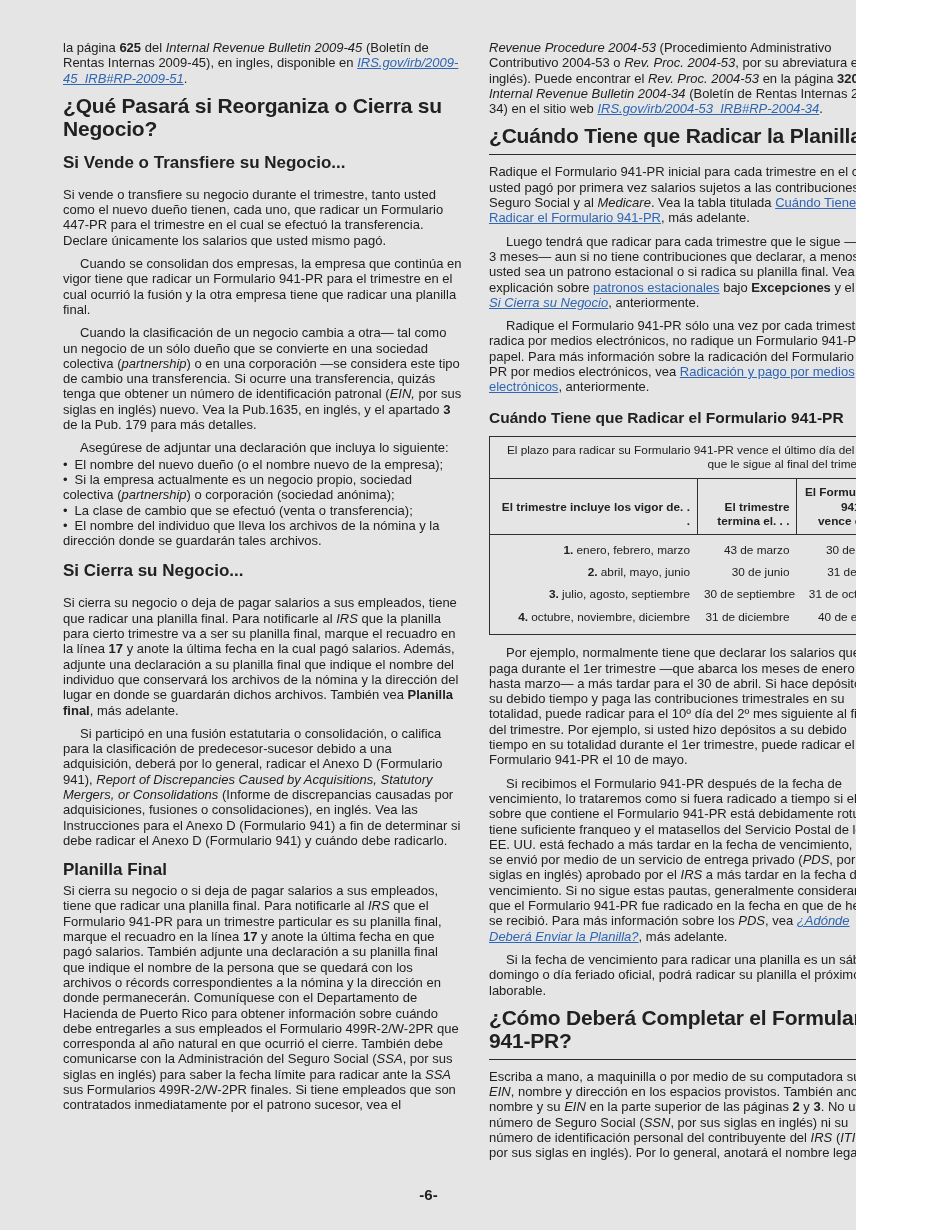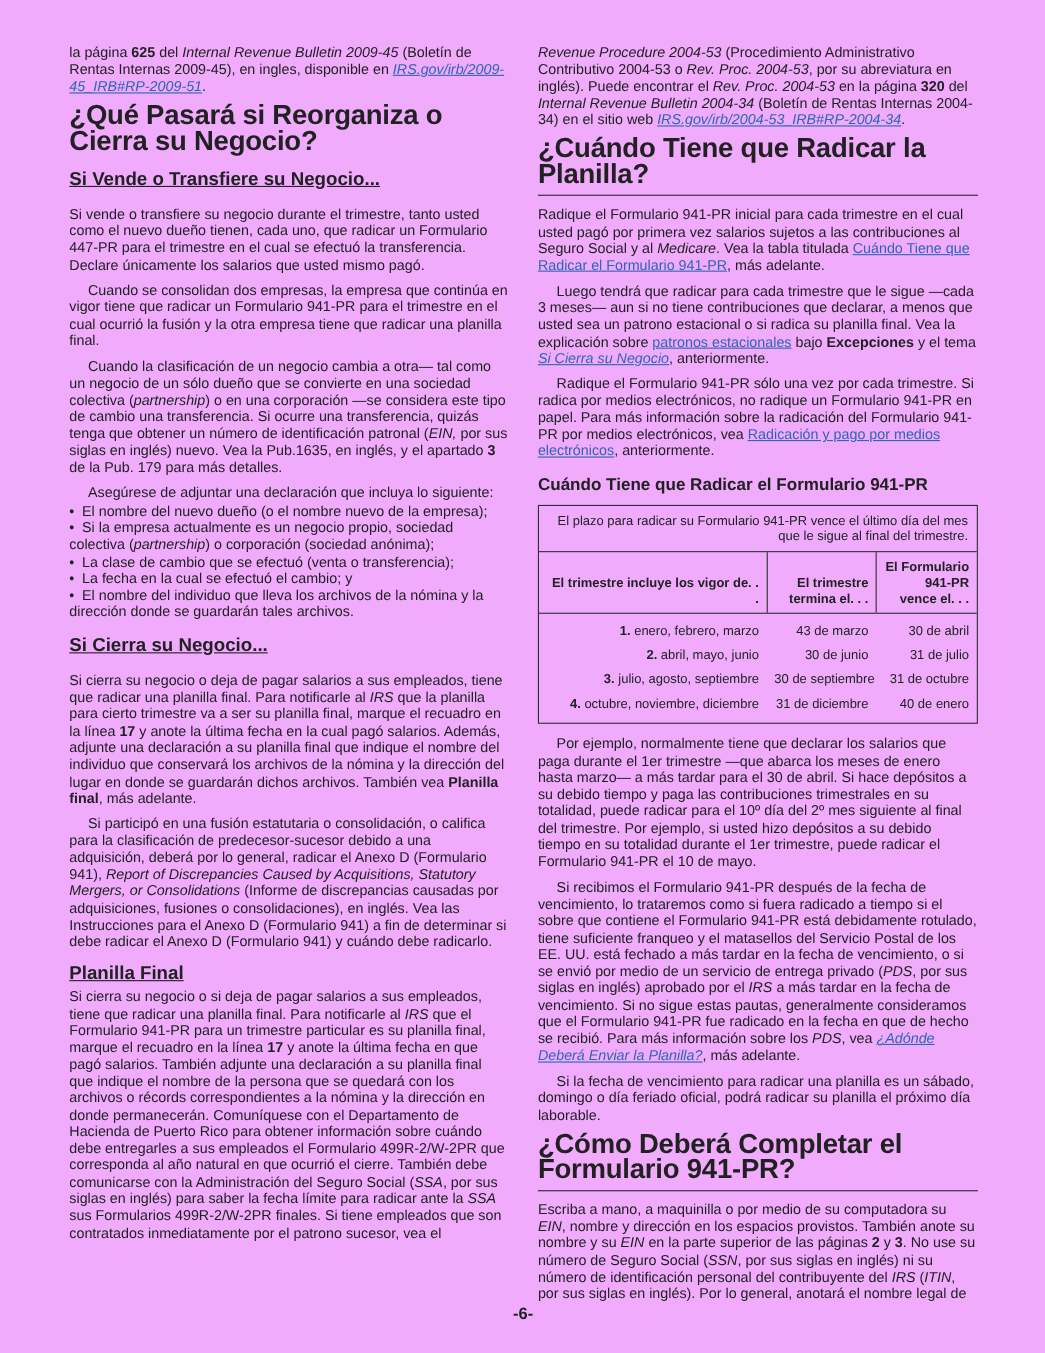"la página 625 del Internal" .page { background: #f0abfc -> #e5e5e5; width: 950px -> 856px }
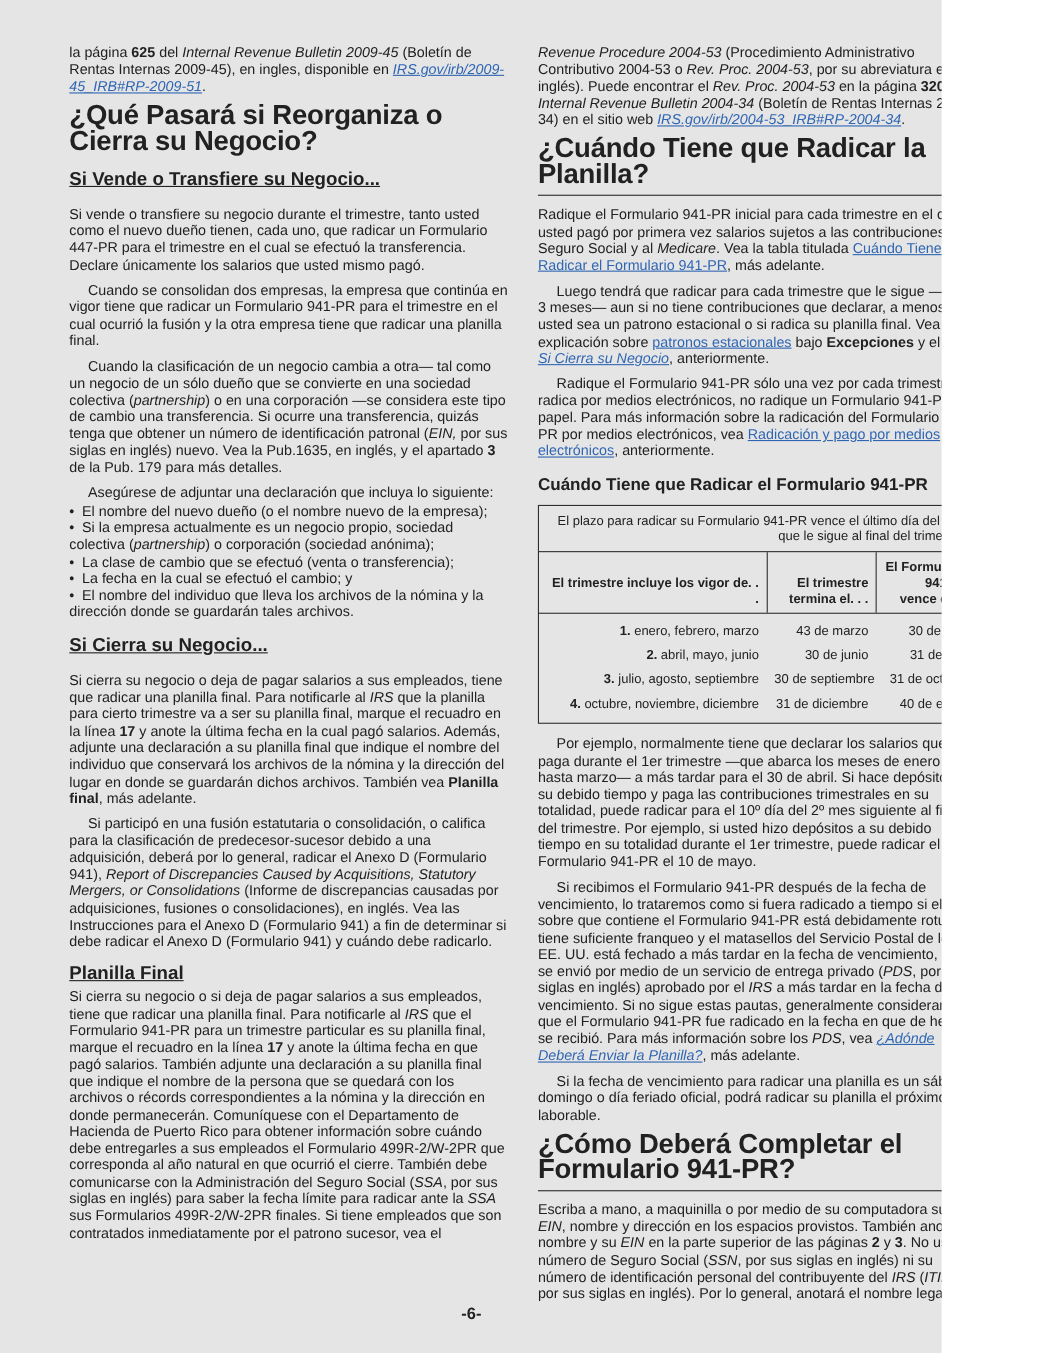"¿Qué Pasará si Reorganiza o" .h1 { font-size: 25px -> 21px }
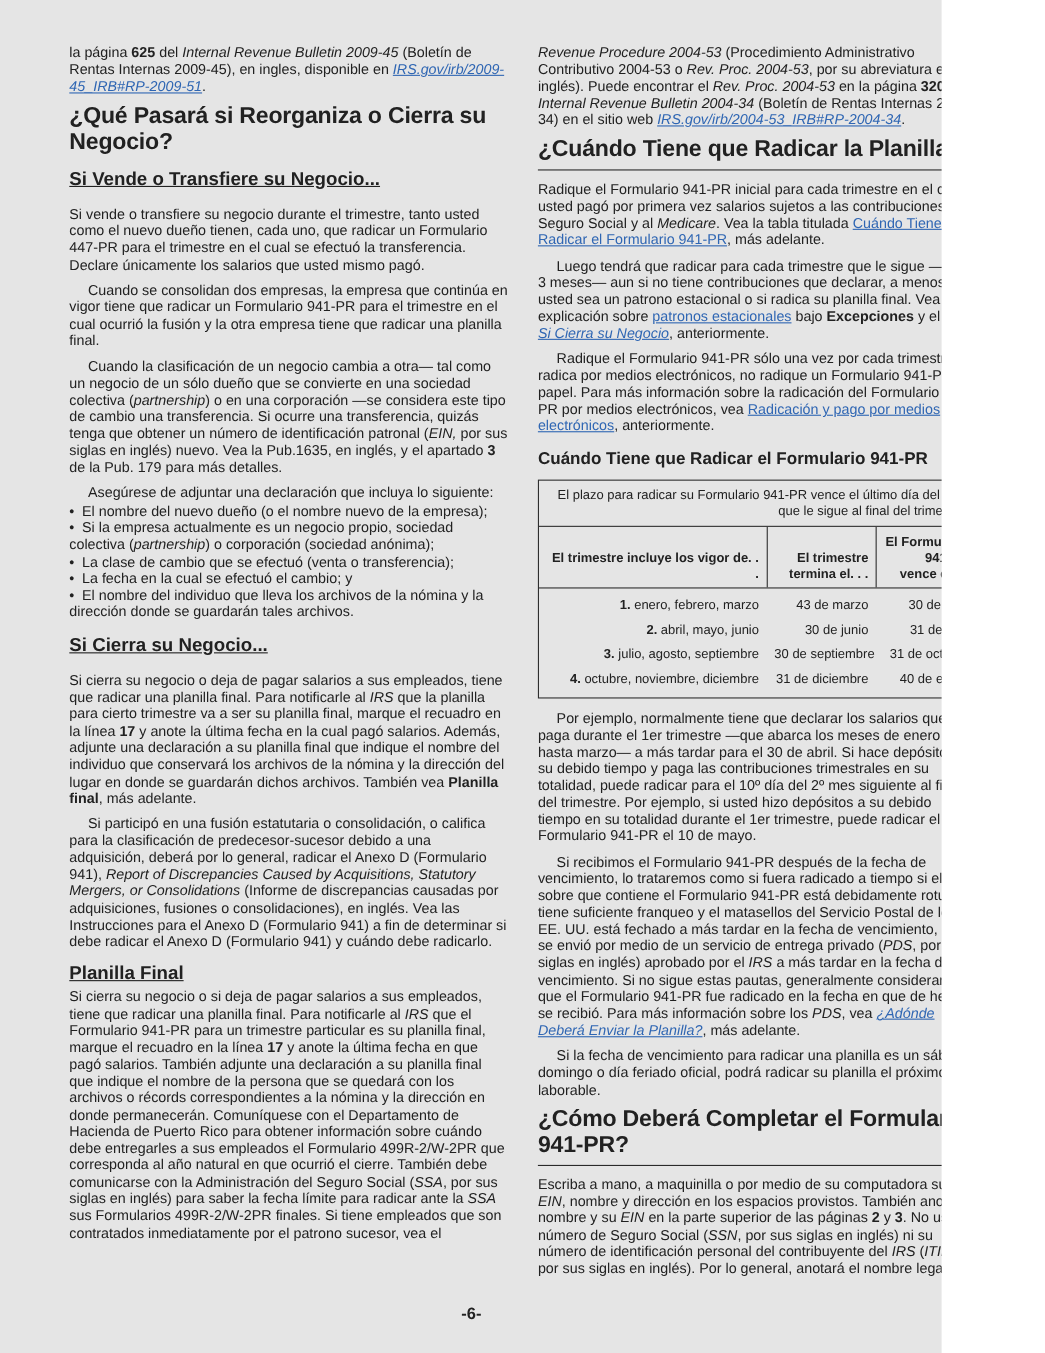"Si Vende o Transfiere su Negocio..." .h2 { text-decoration: underline -> none }
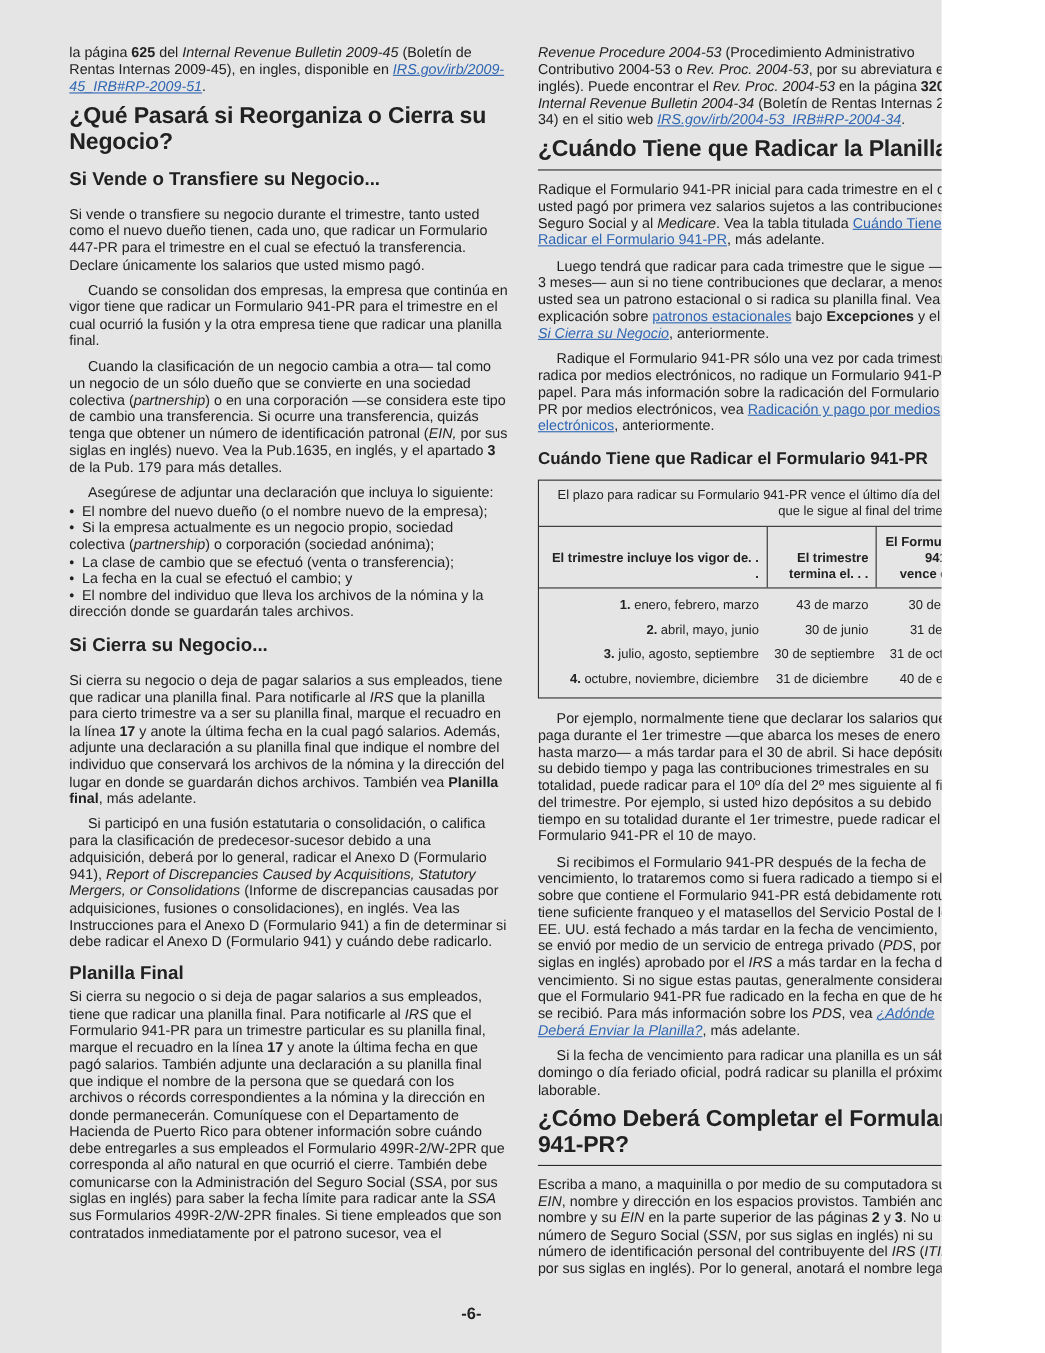"• La fecha en la" p.bullet { html: <p><span>•</span>La fecha en la cual se efectuó el cambio; y</p> -> none }
